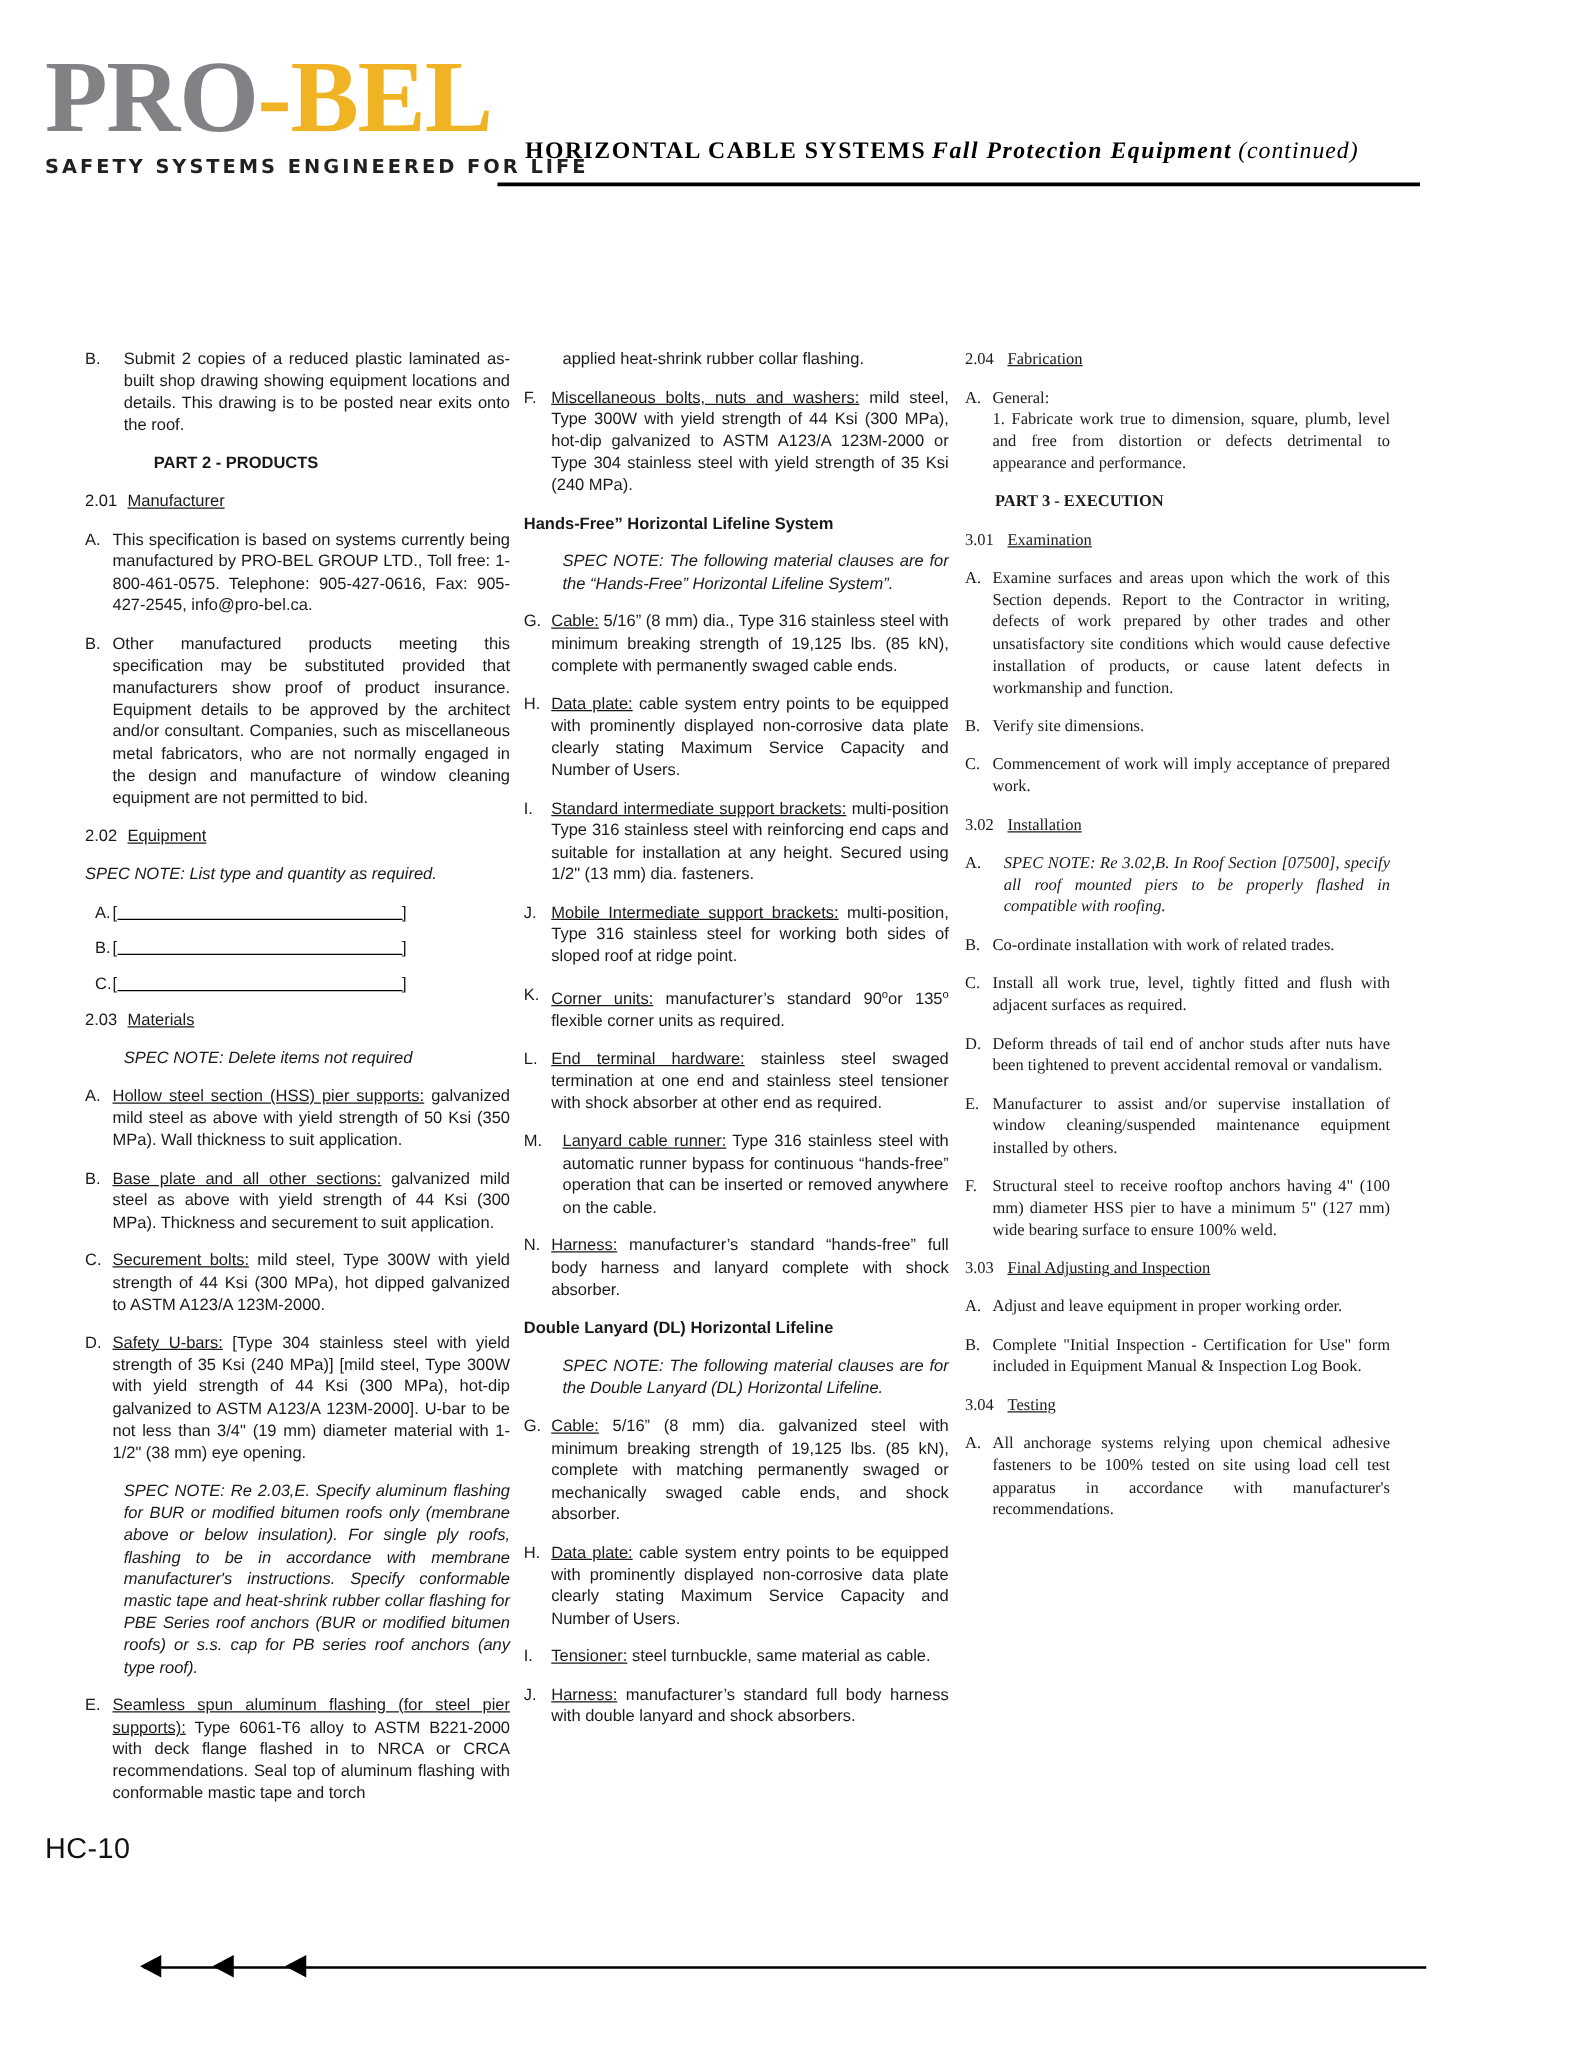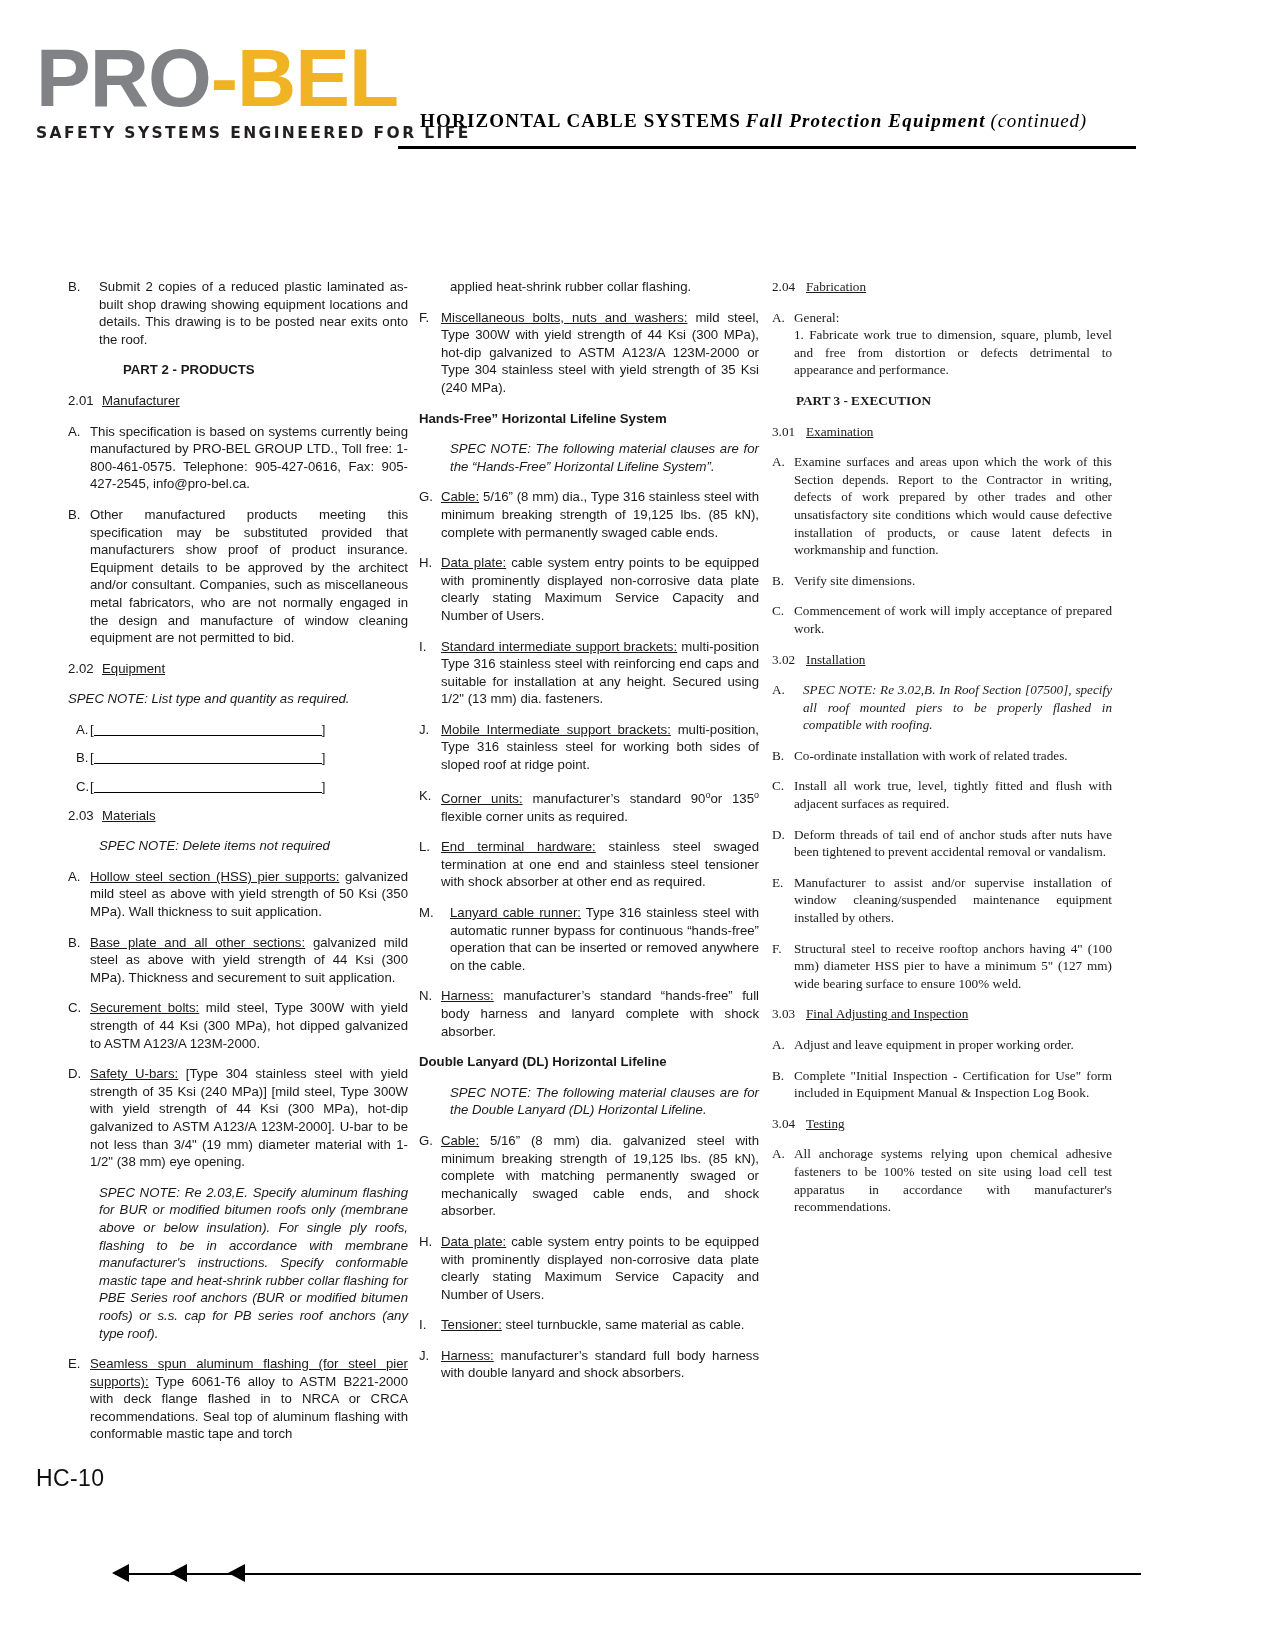"PRO-BEL" .logo-word { font-family: Liberation Sans, sans-serif -> Liberation Serif, serif }
